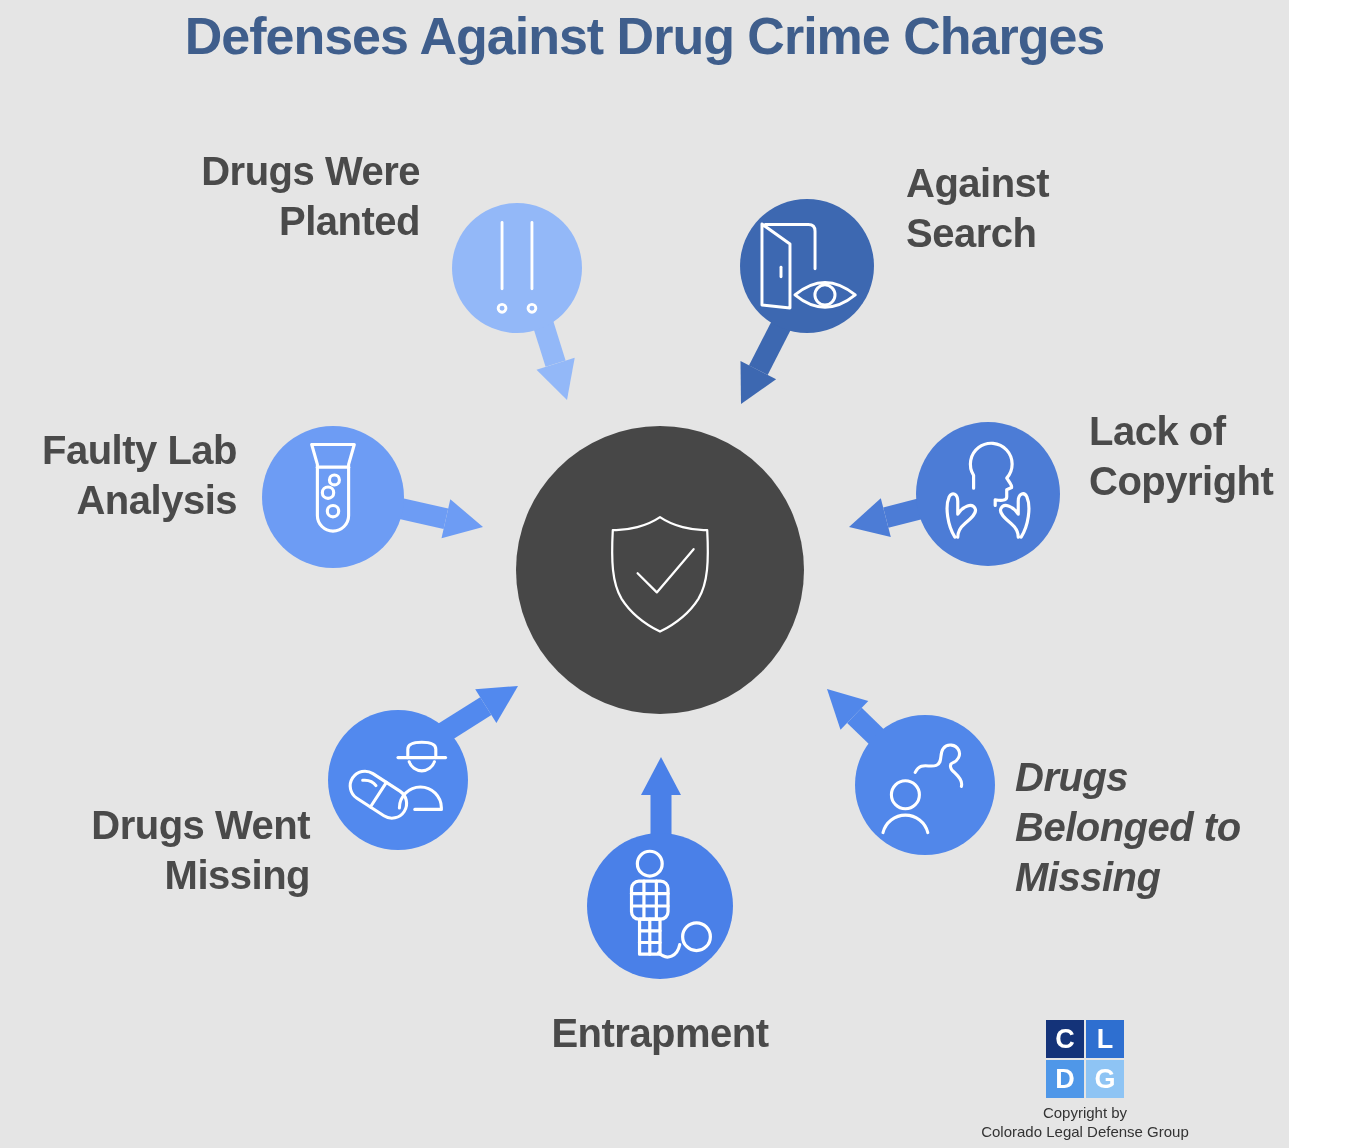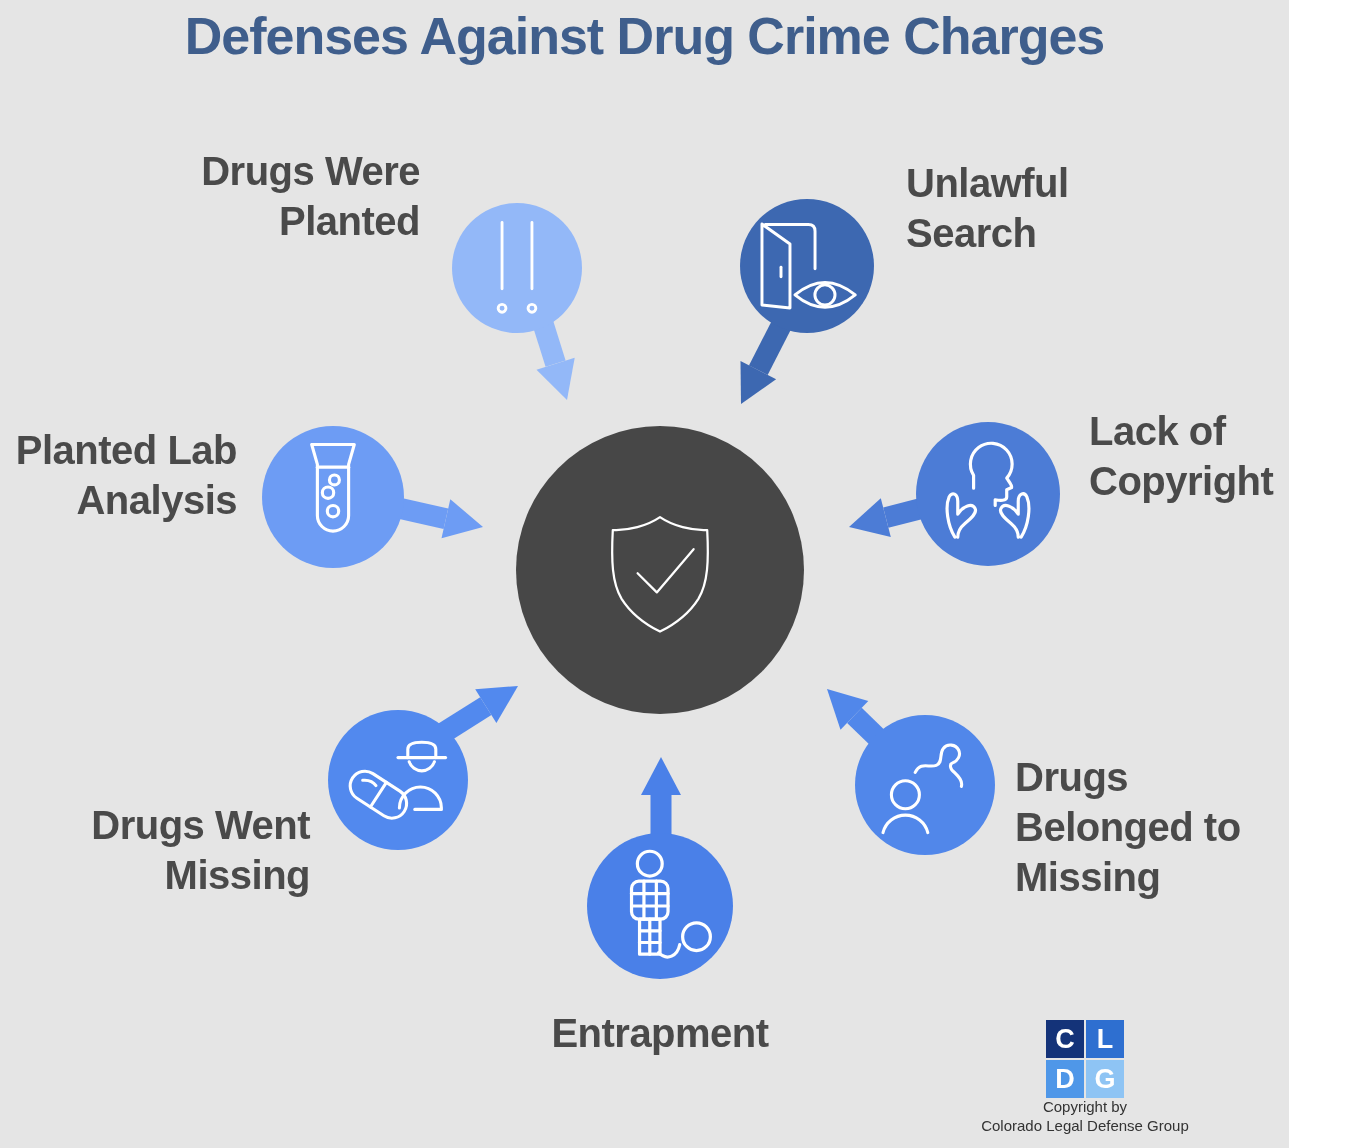"Unlawful" div { text: Unlawful -> Against }
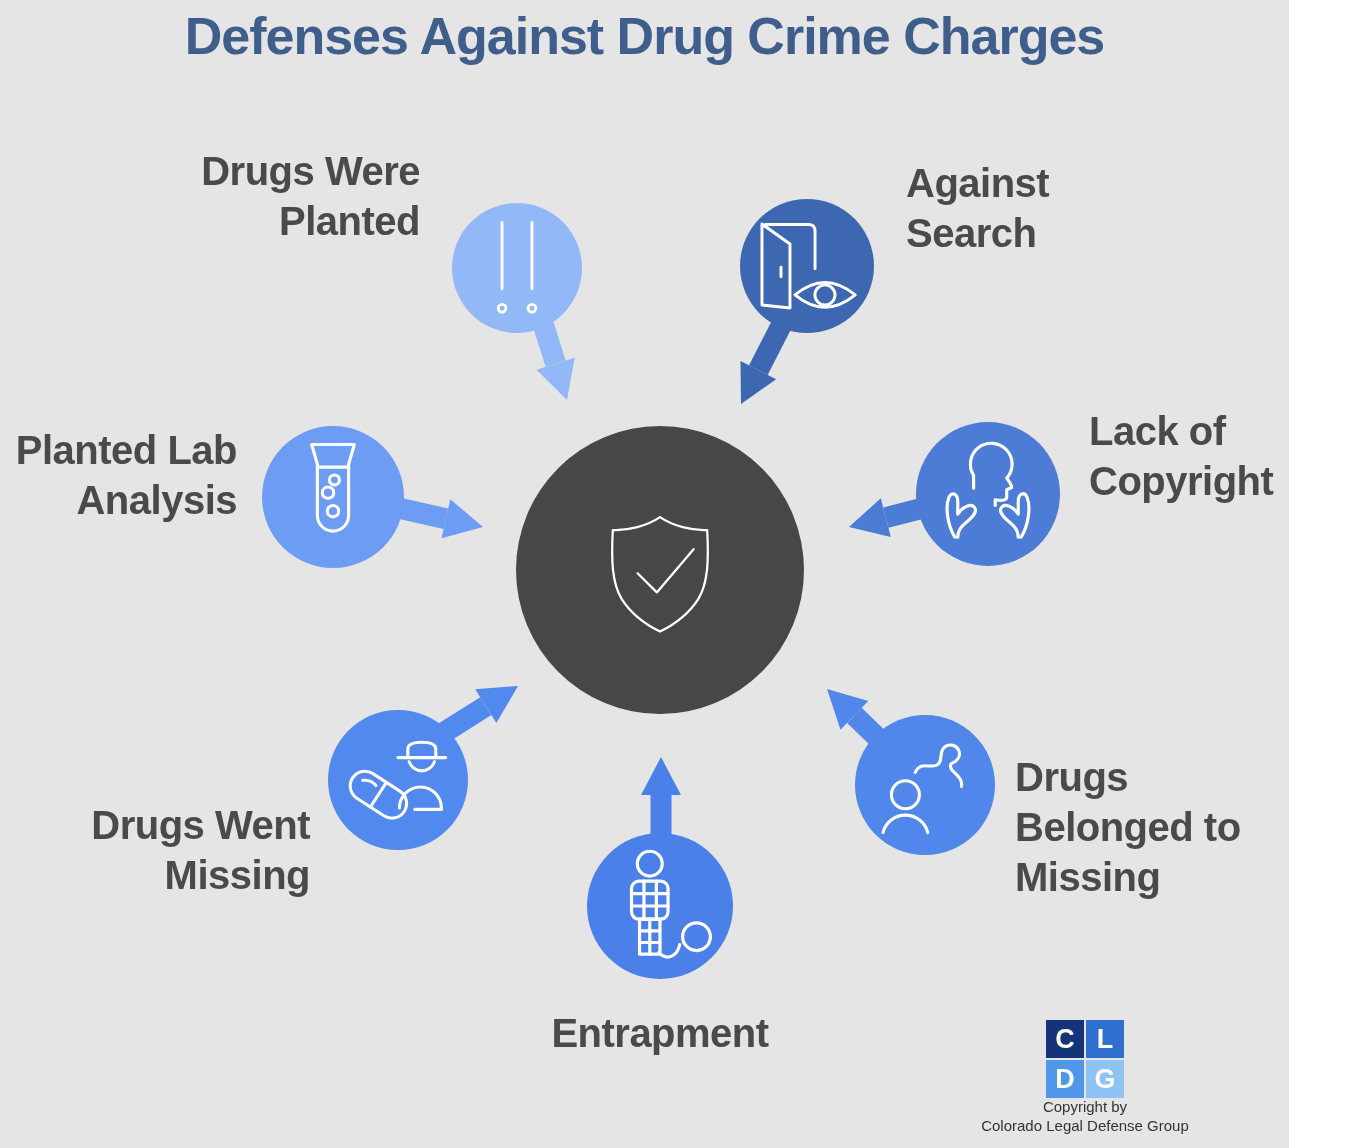"Planted Lab" div { text: Planted -> Faulty }
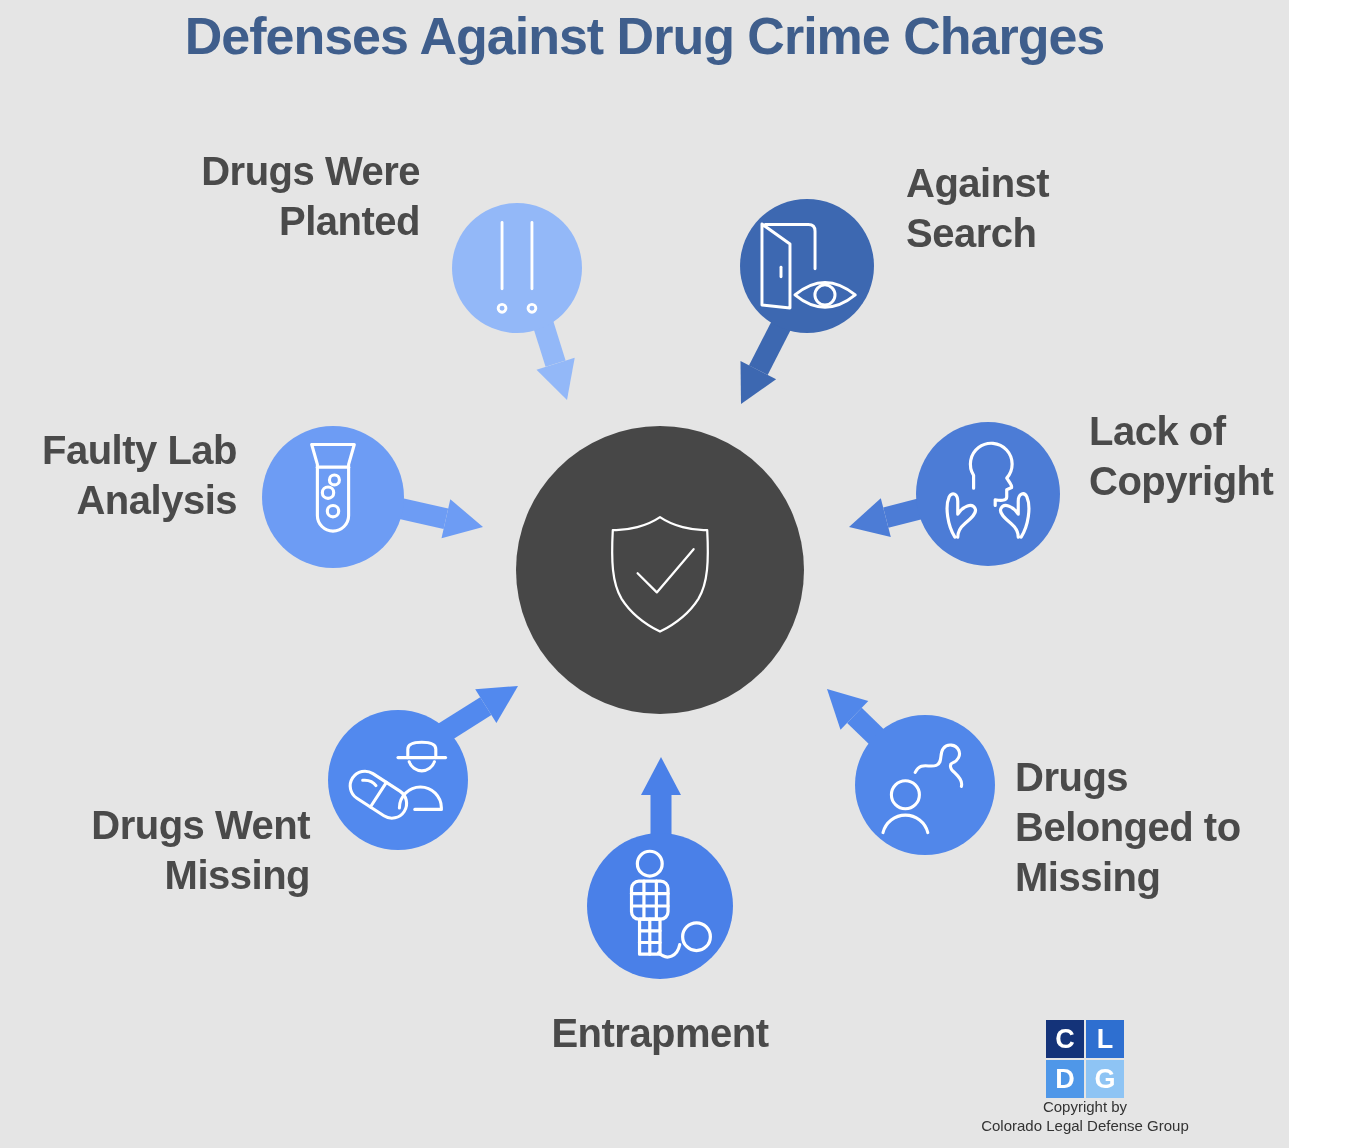"Drugs" div.node-label { font-style: none -> italic }
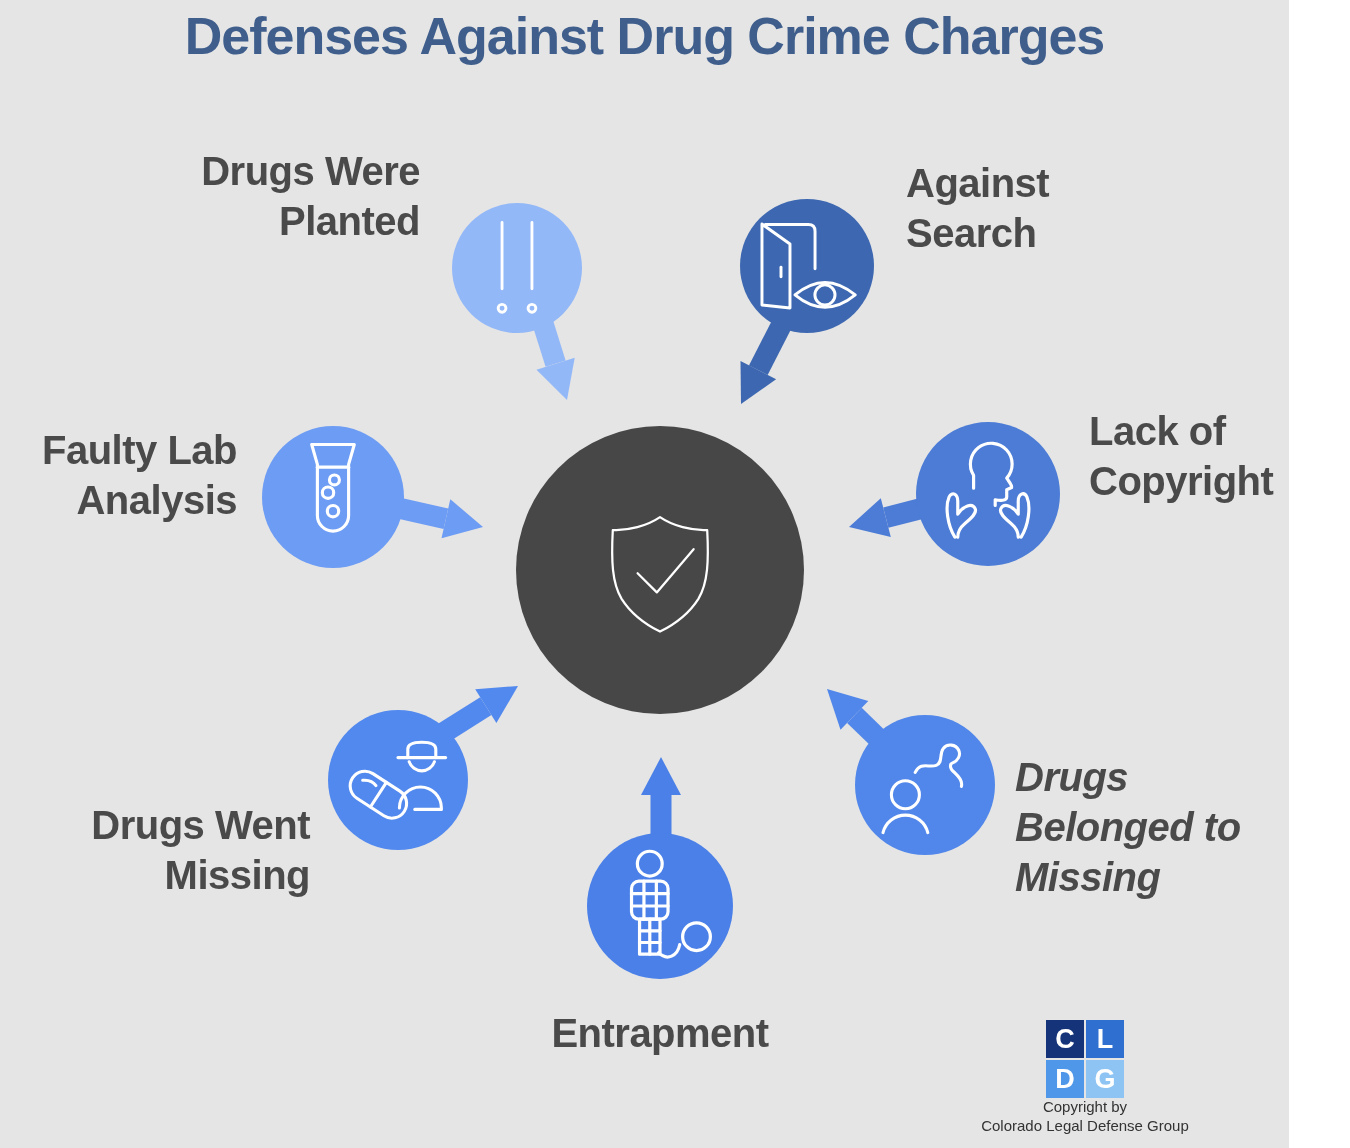"Copyright by" .copyright { margin-top: none -> 6px }
